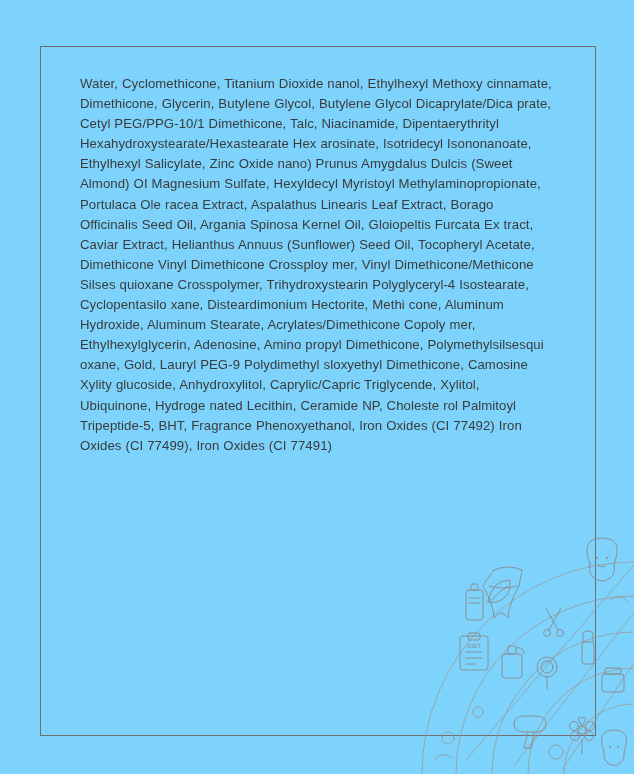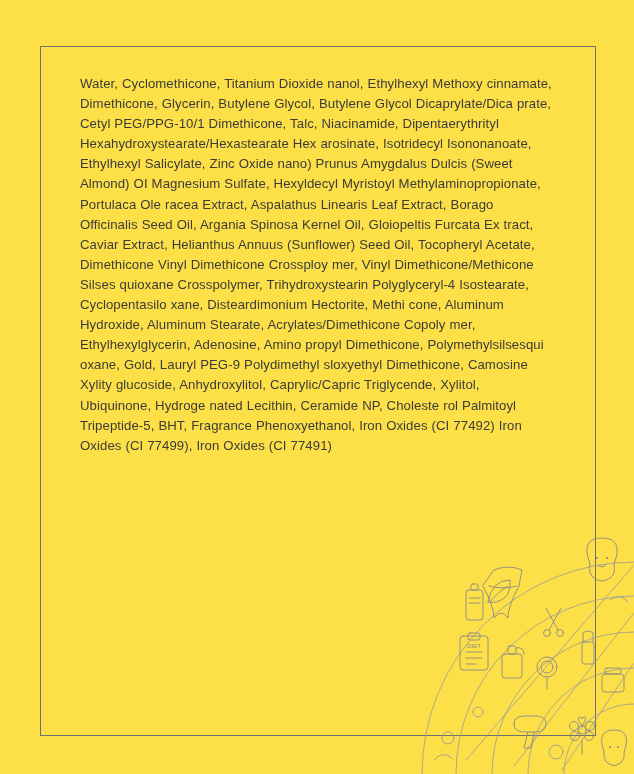"Water, Cyclomethicone, Titanium Dioxide" #page { background: #fde047 -> #7dd3fc }
